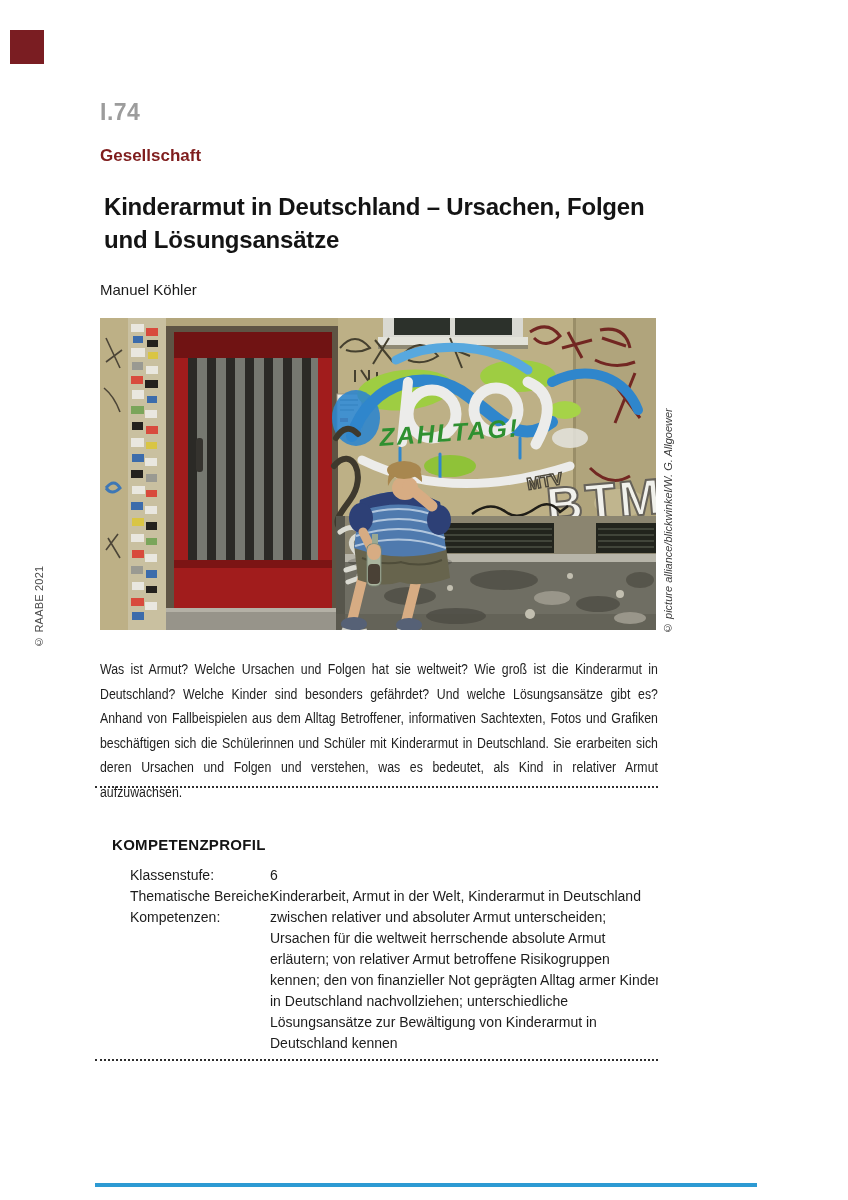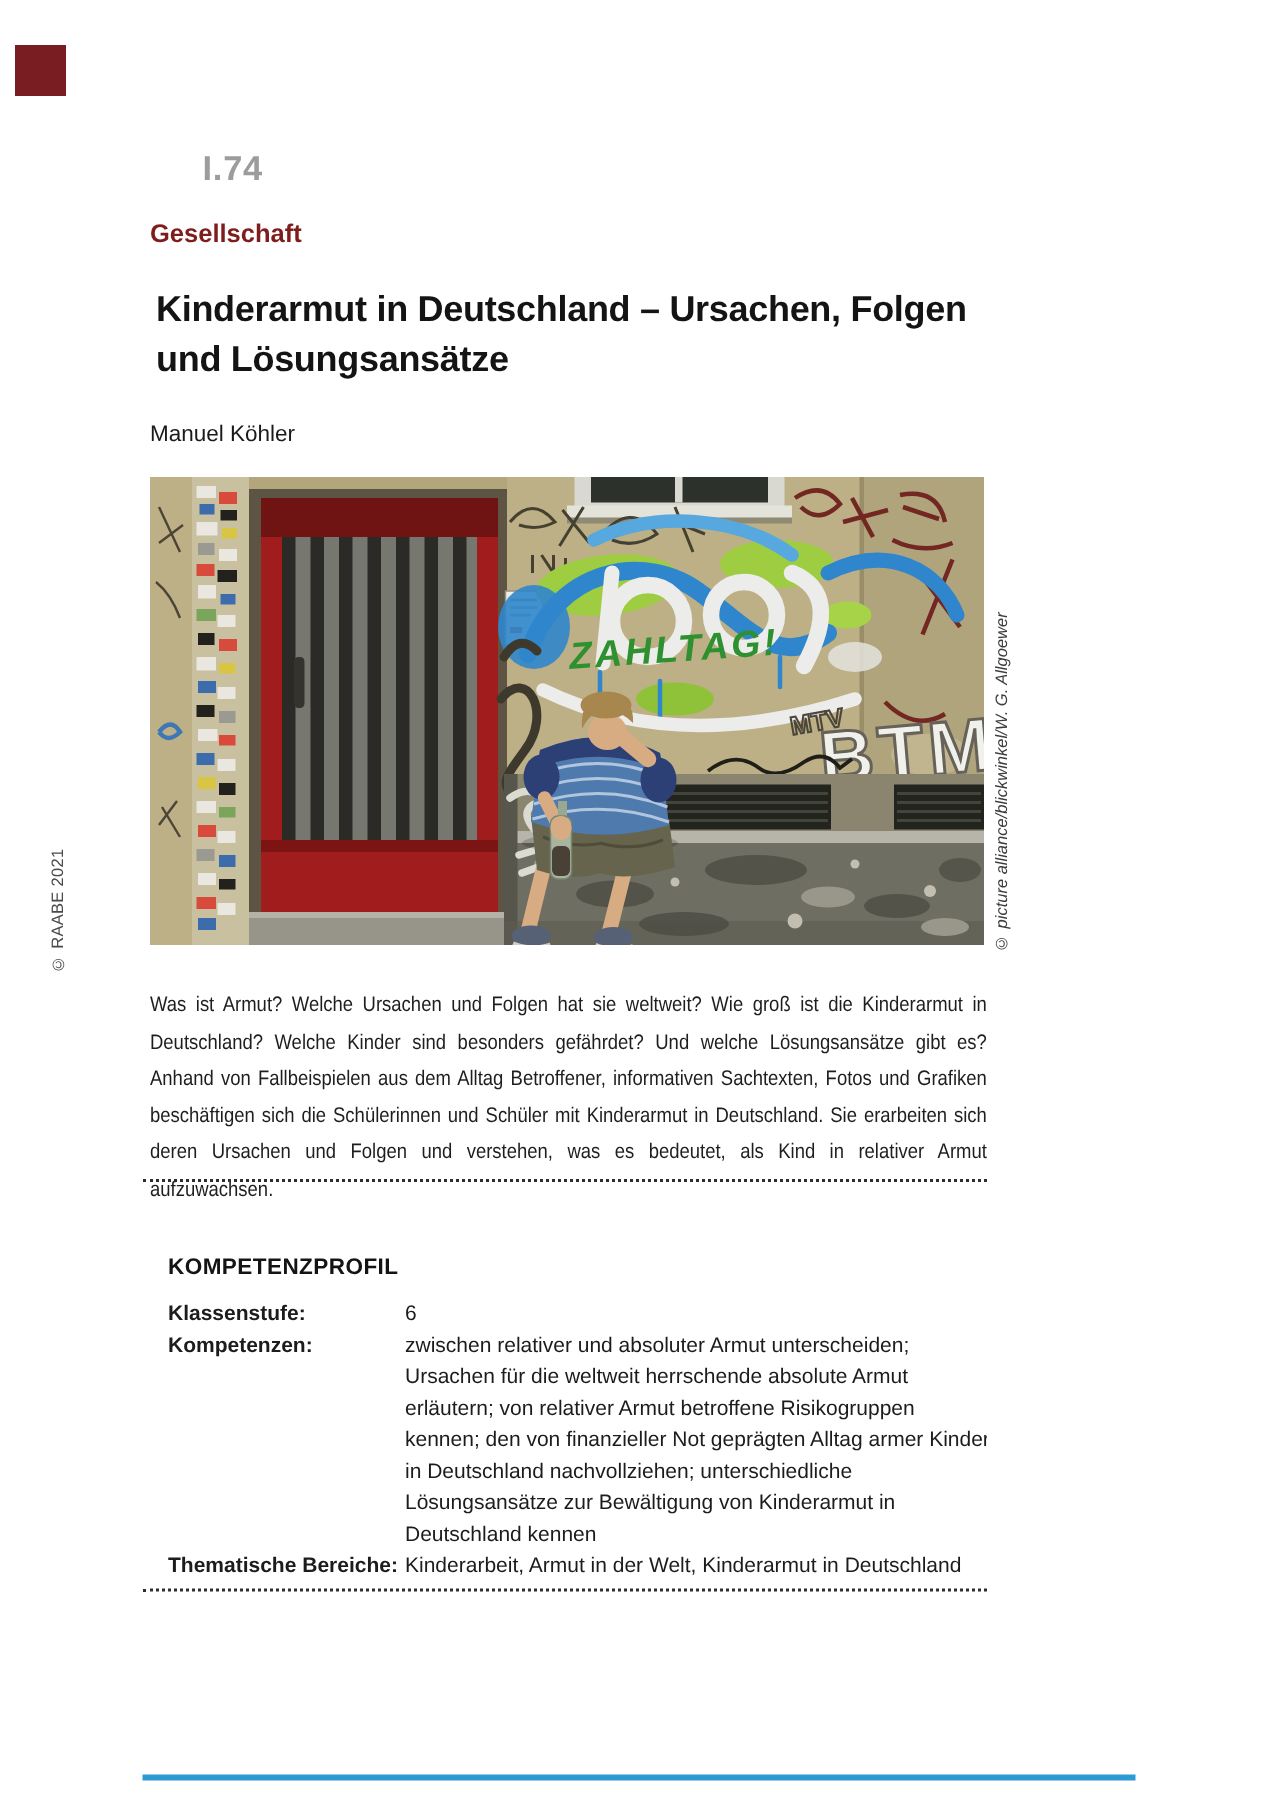"I.74" .unit-code { margin-left: 35px -> none }
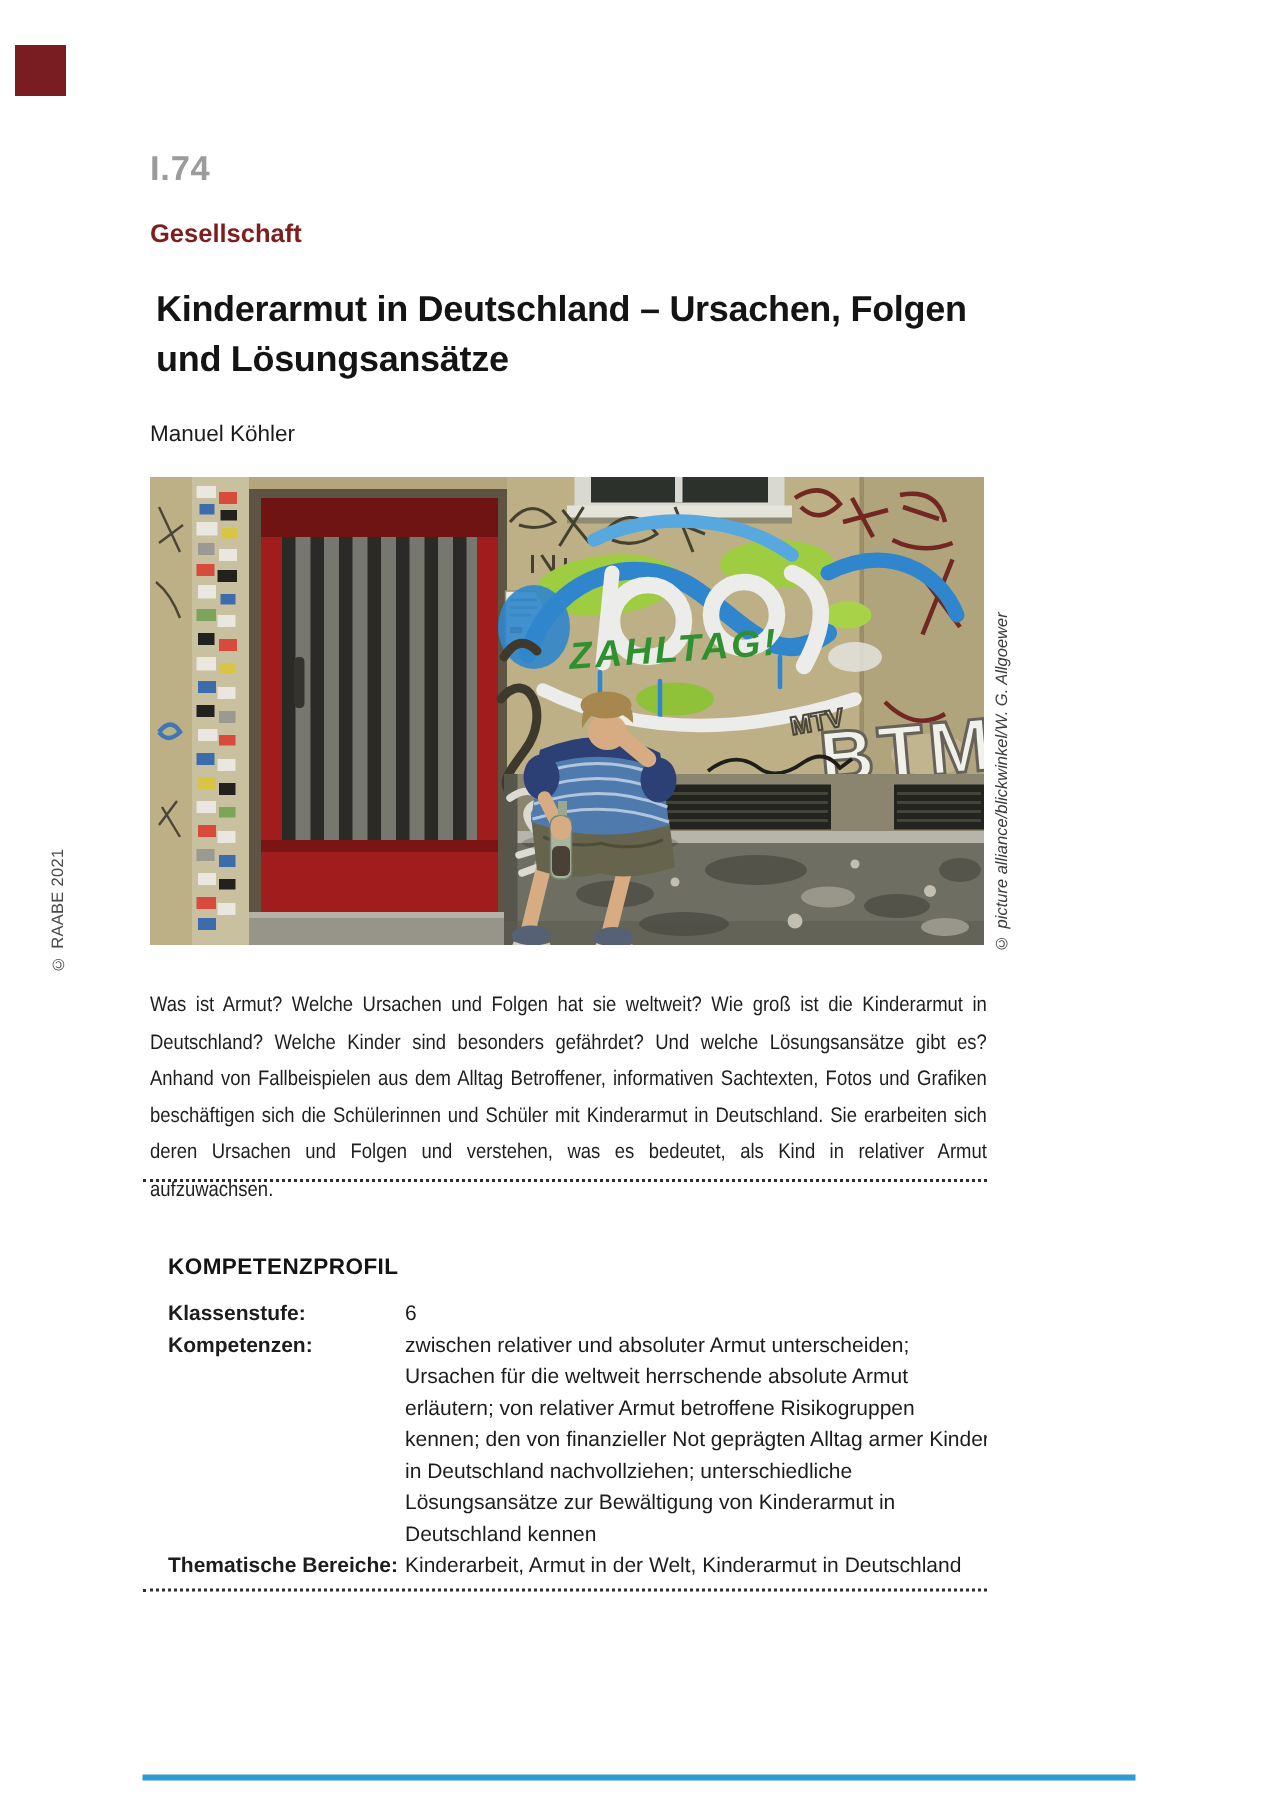"Klassenstufe:" .profile-row .lbl { font-weight: bold -> normal; margin-left: none -> 18px }
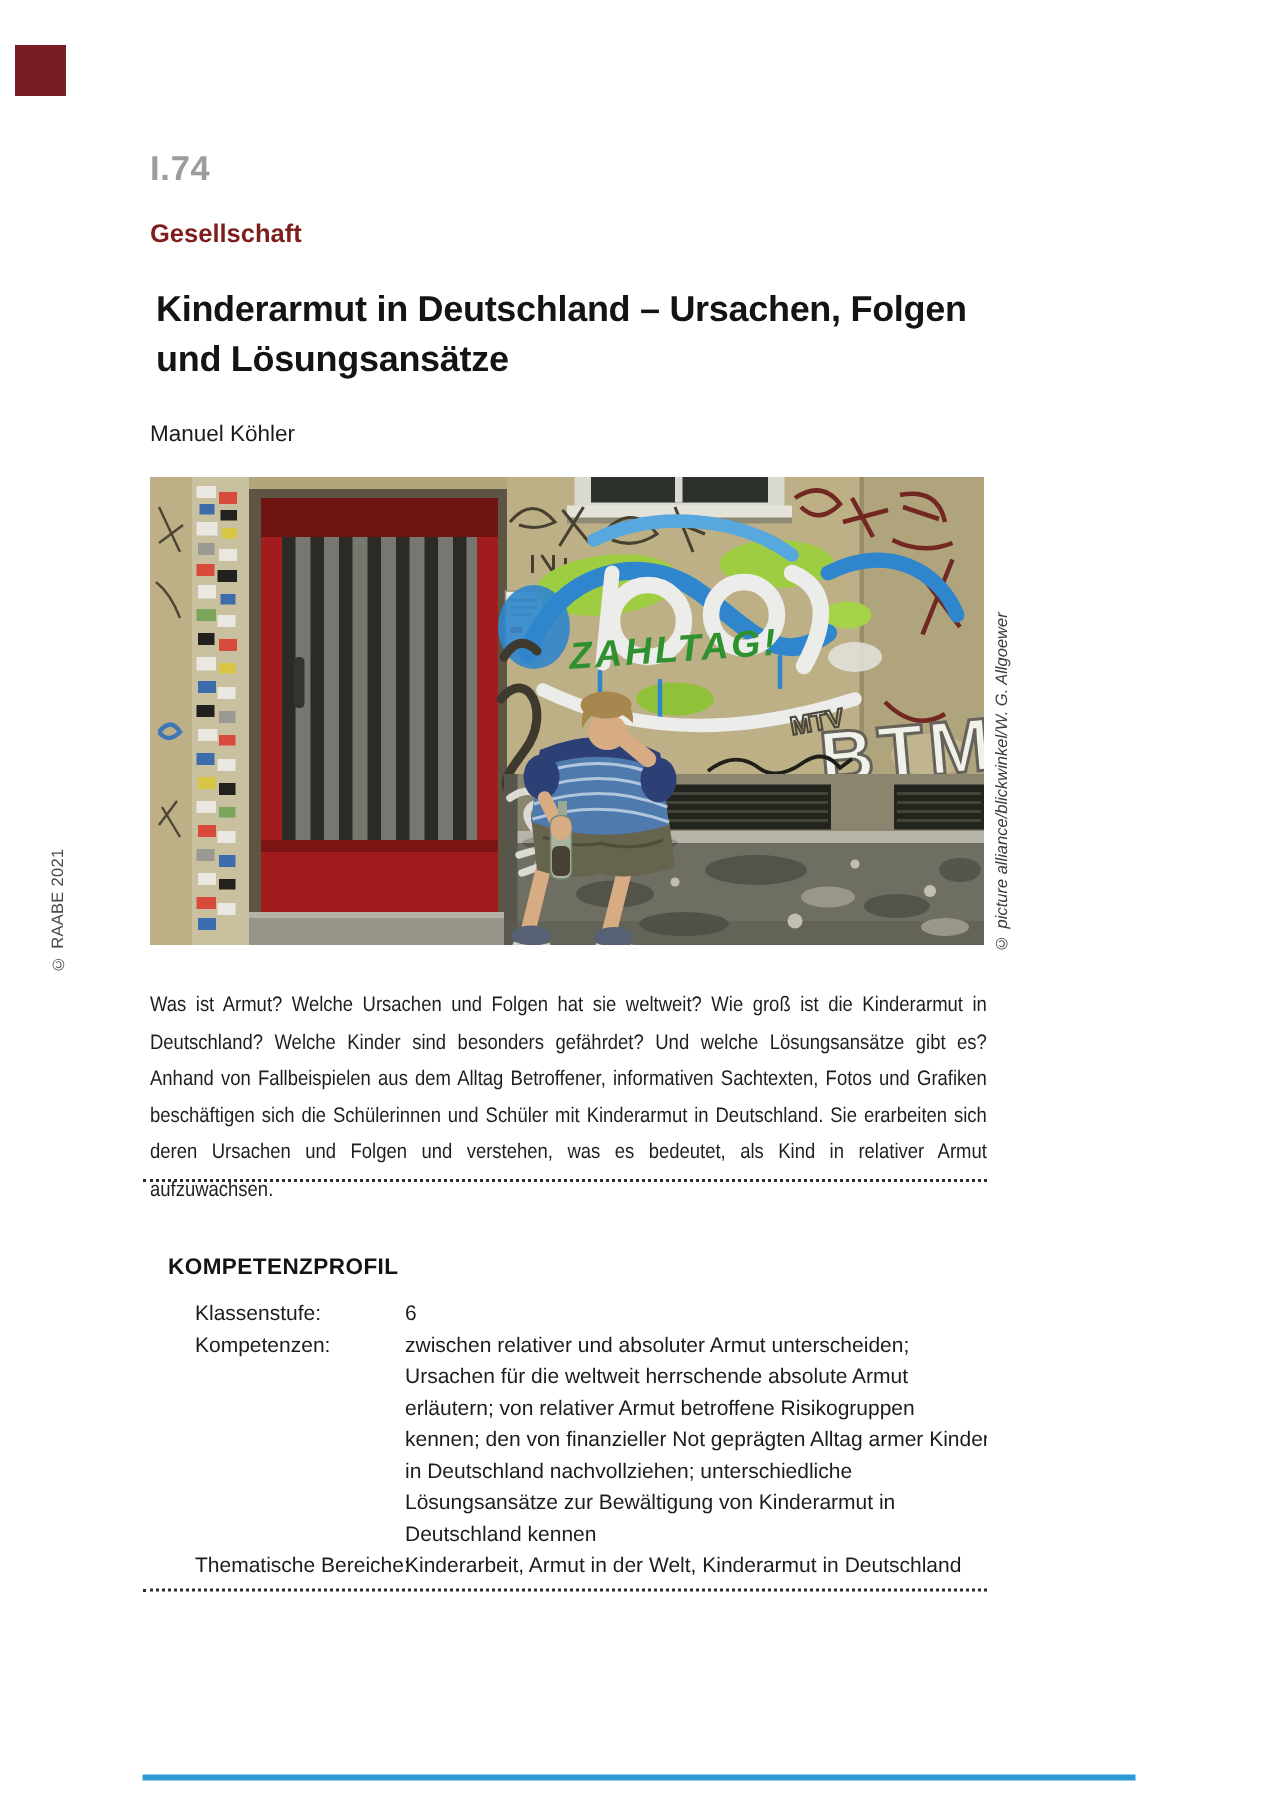"Kompetenzen:" div.profile-row { order: before "Thematische Bereiche:" -> after "Thematische Bereiche:" }
